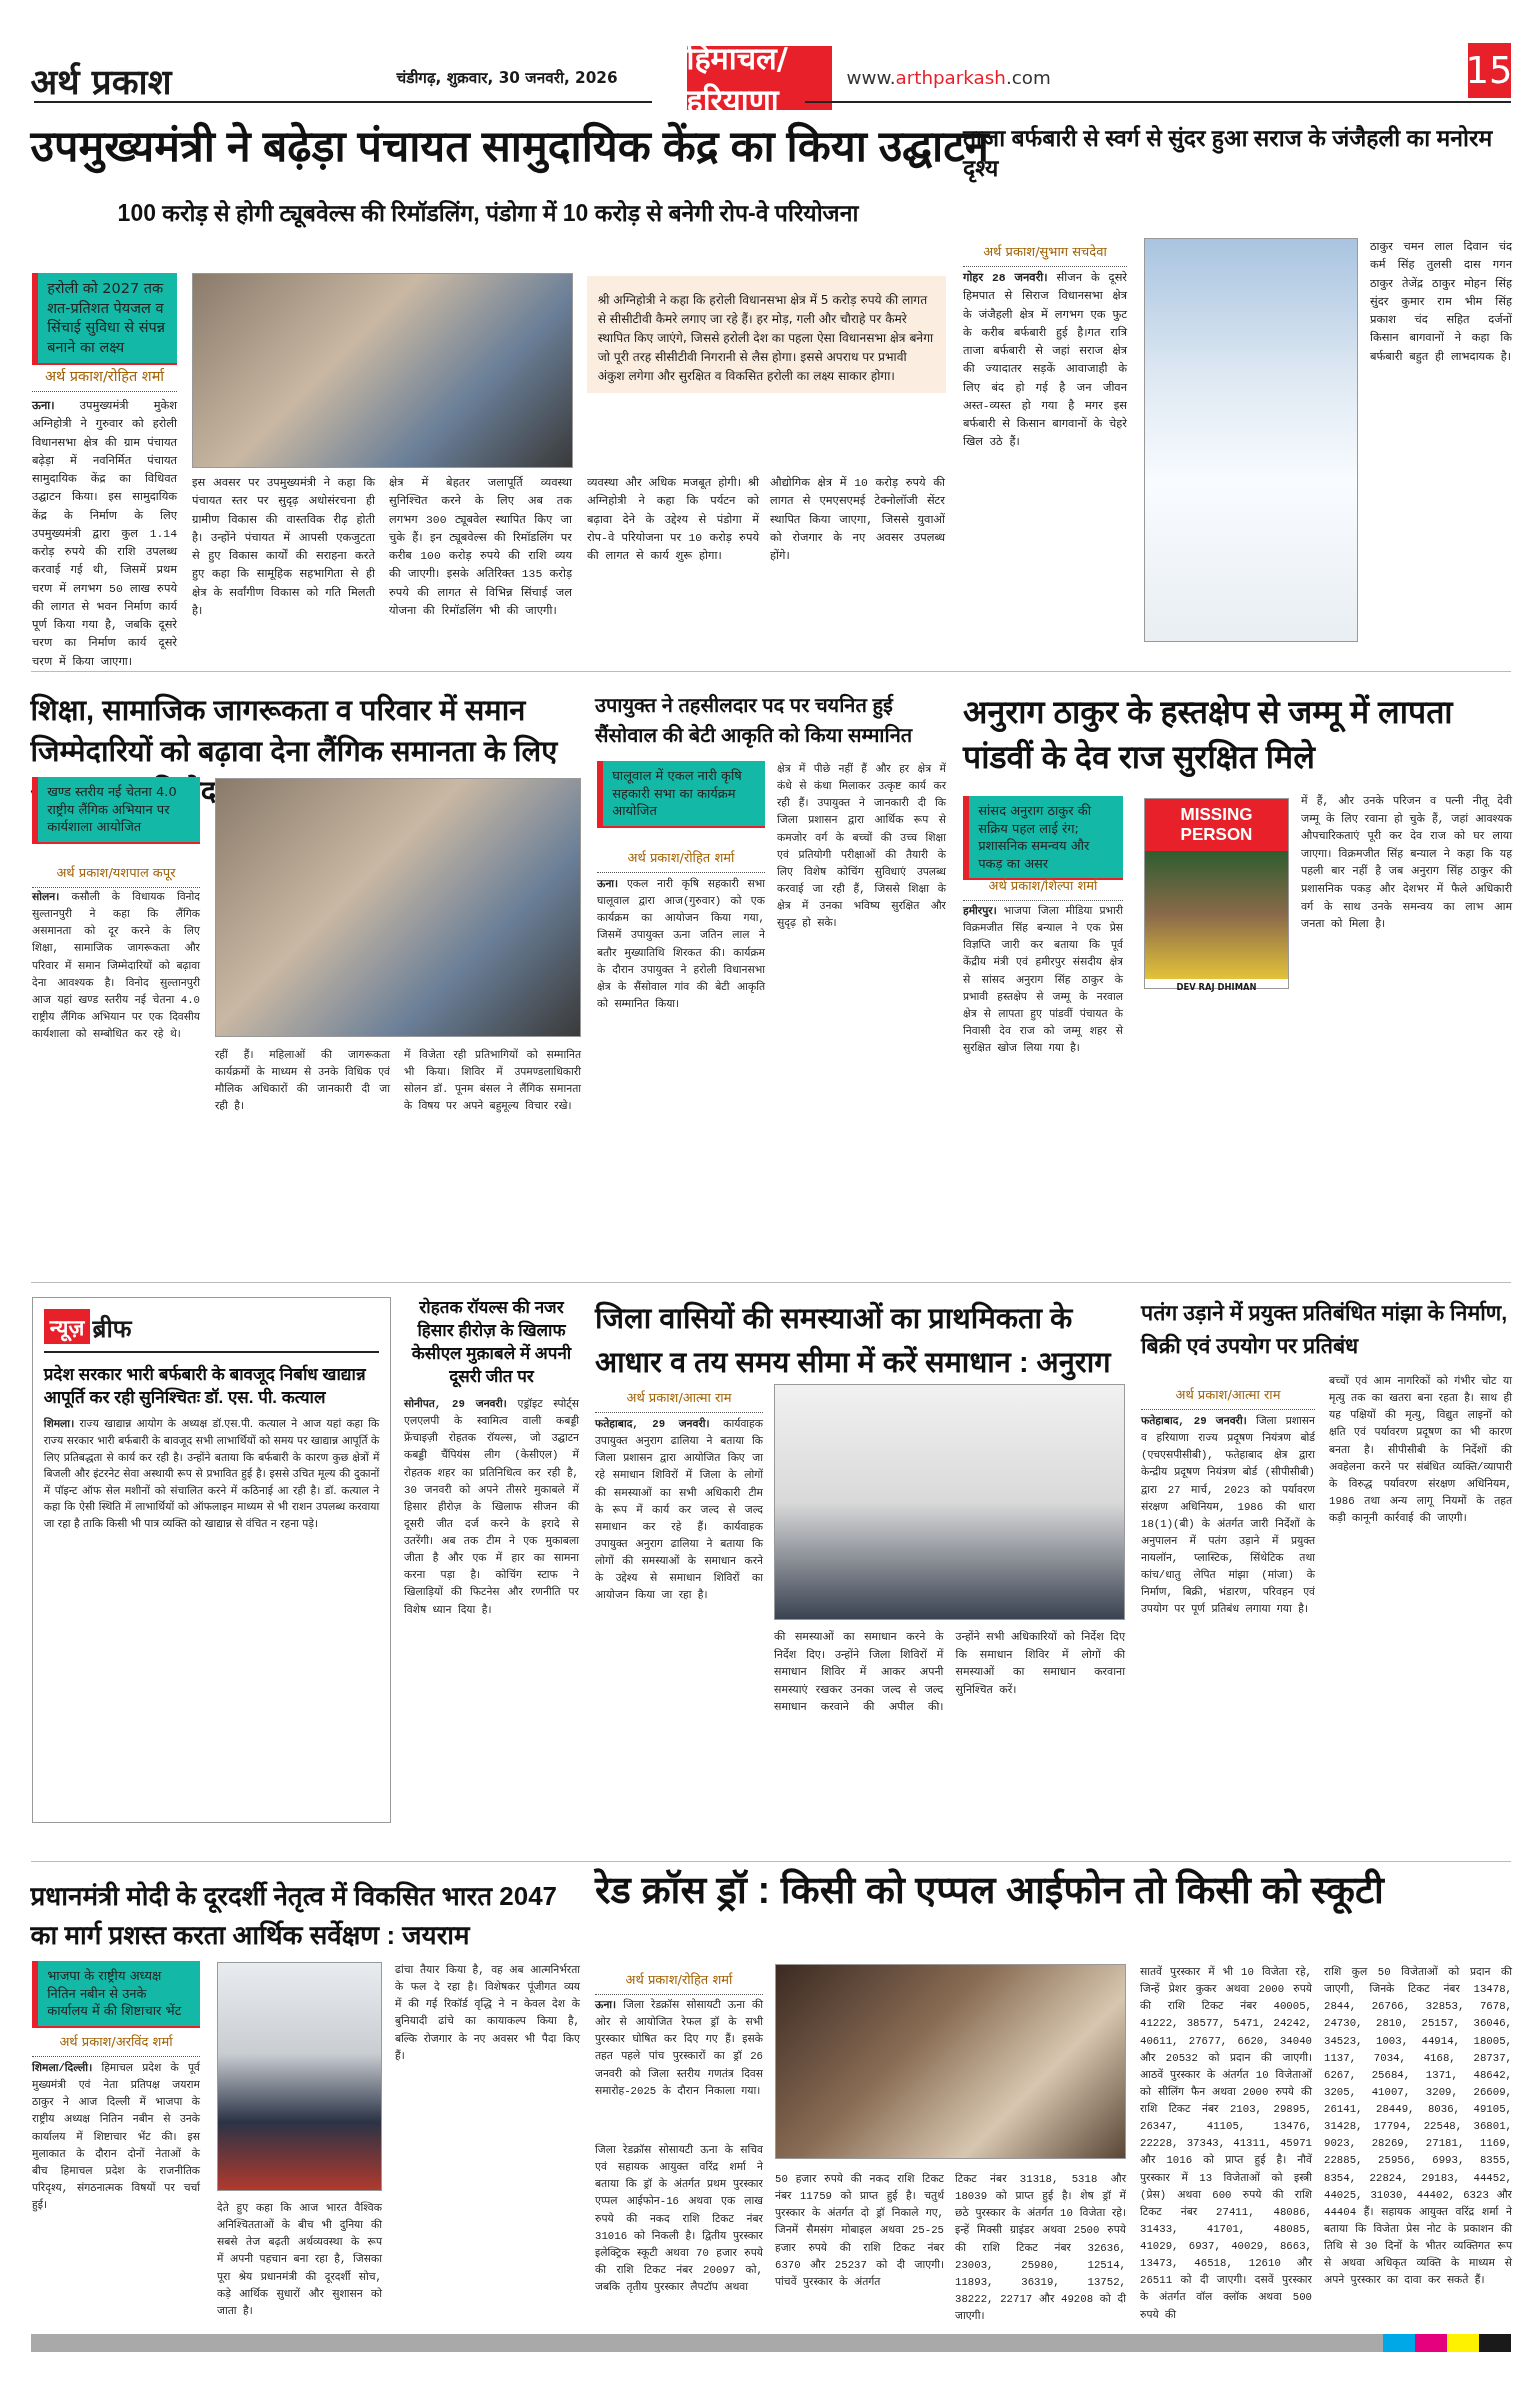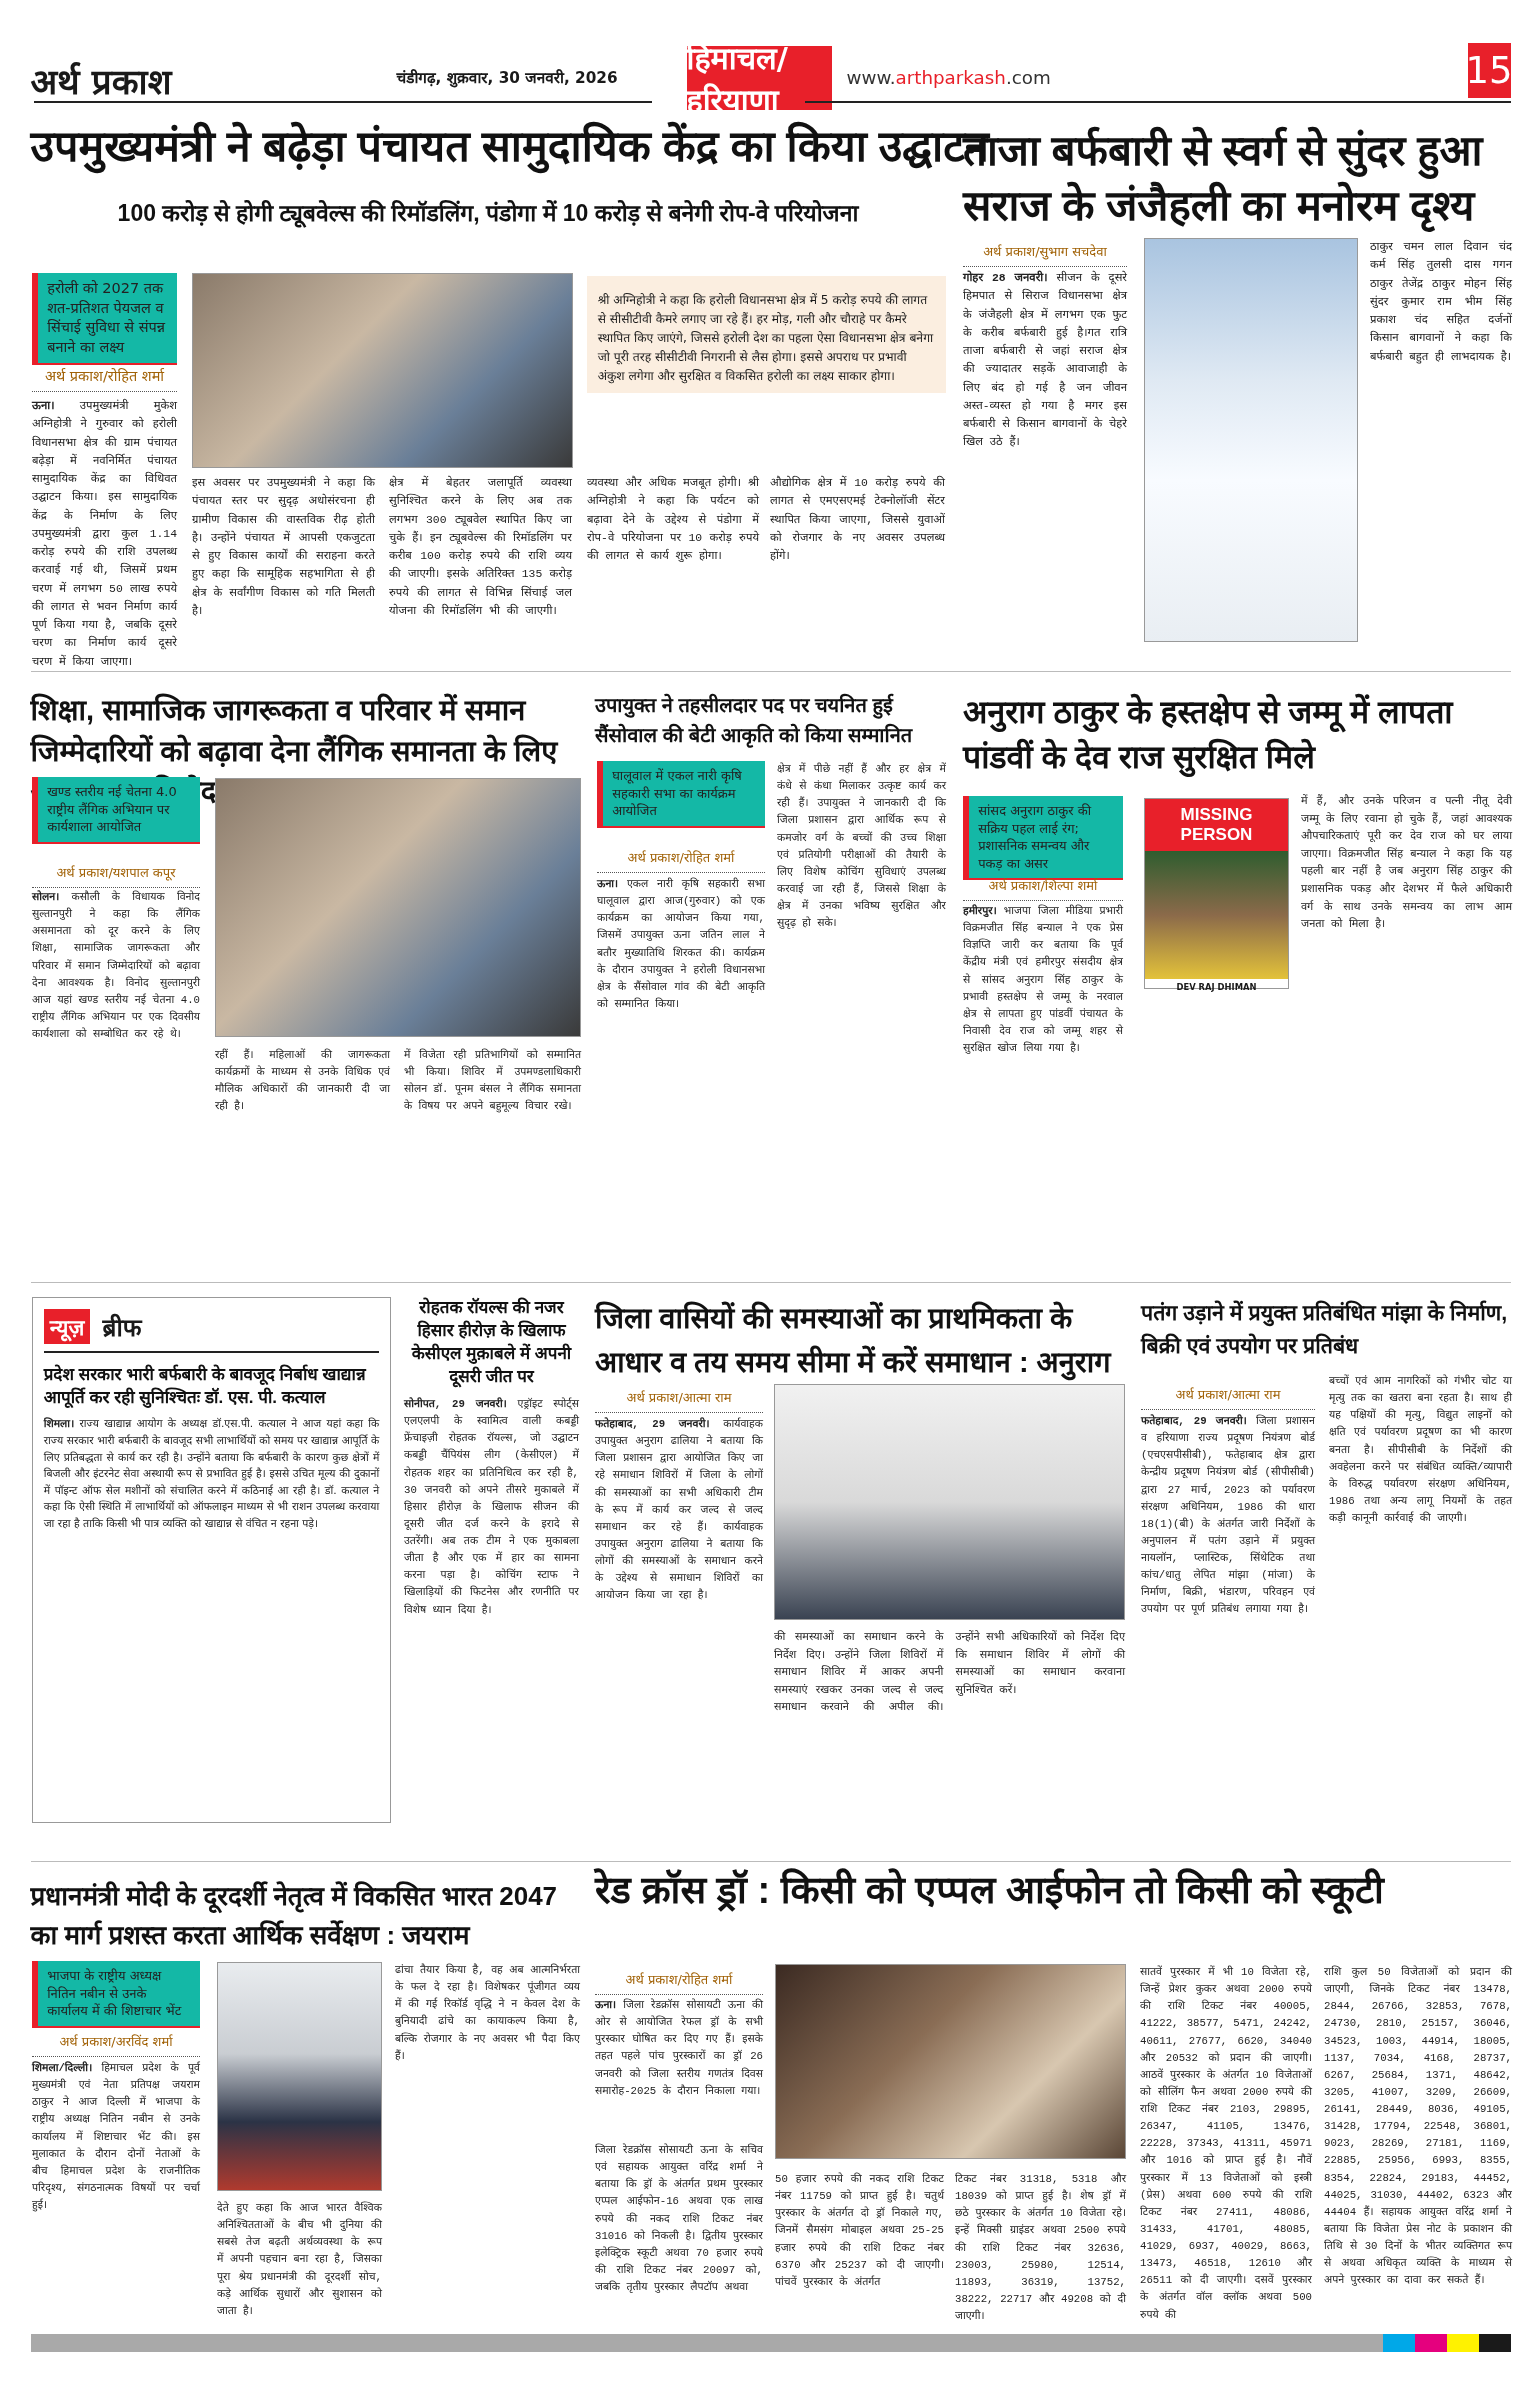"ताजा बर्फबारी से स्वर्ग से" div.abs { font-size: 42px -> 23px }
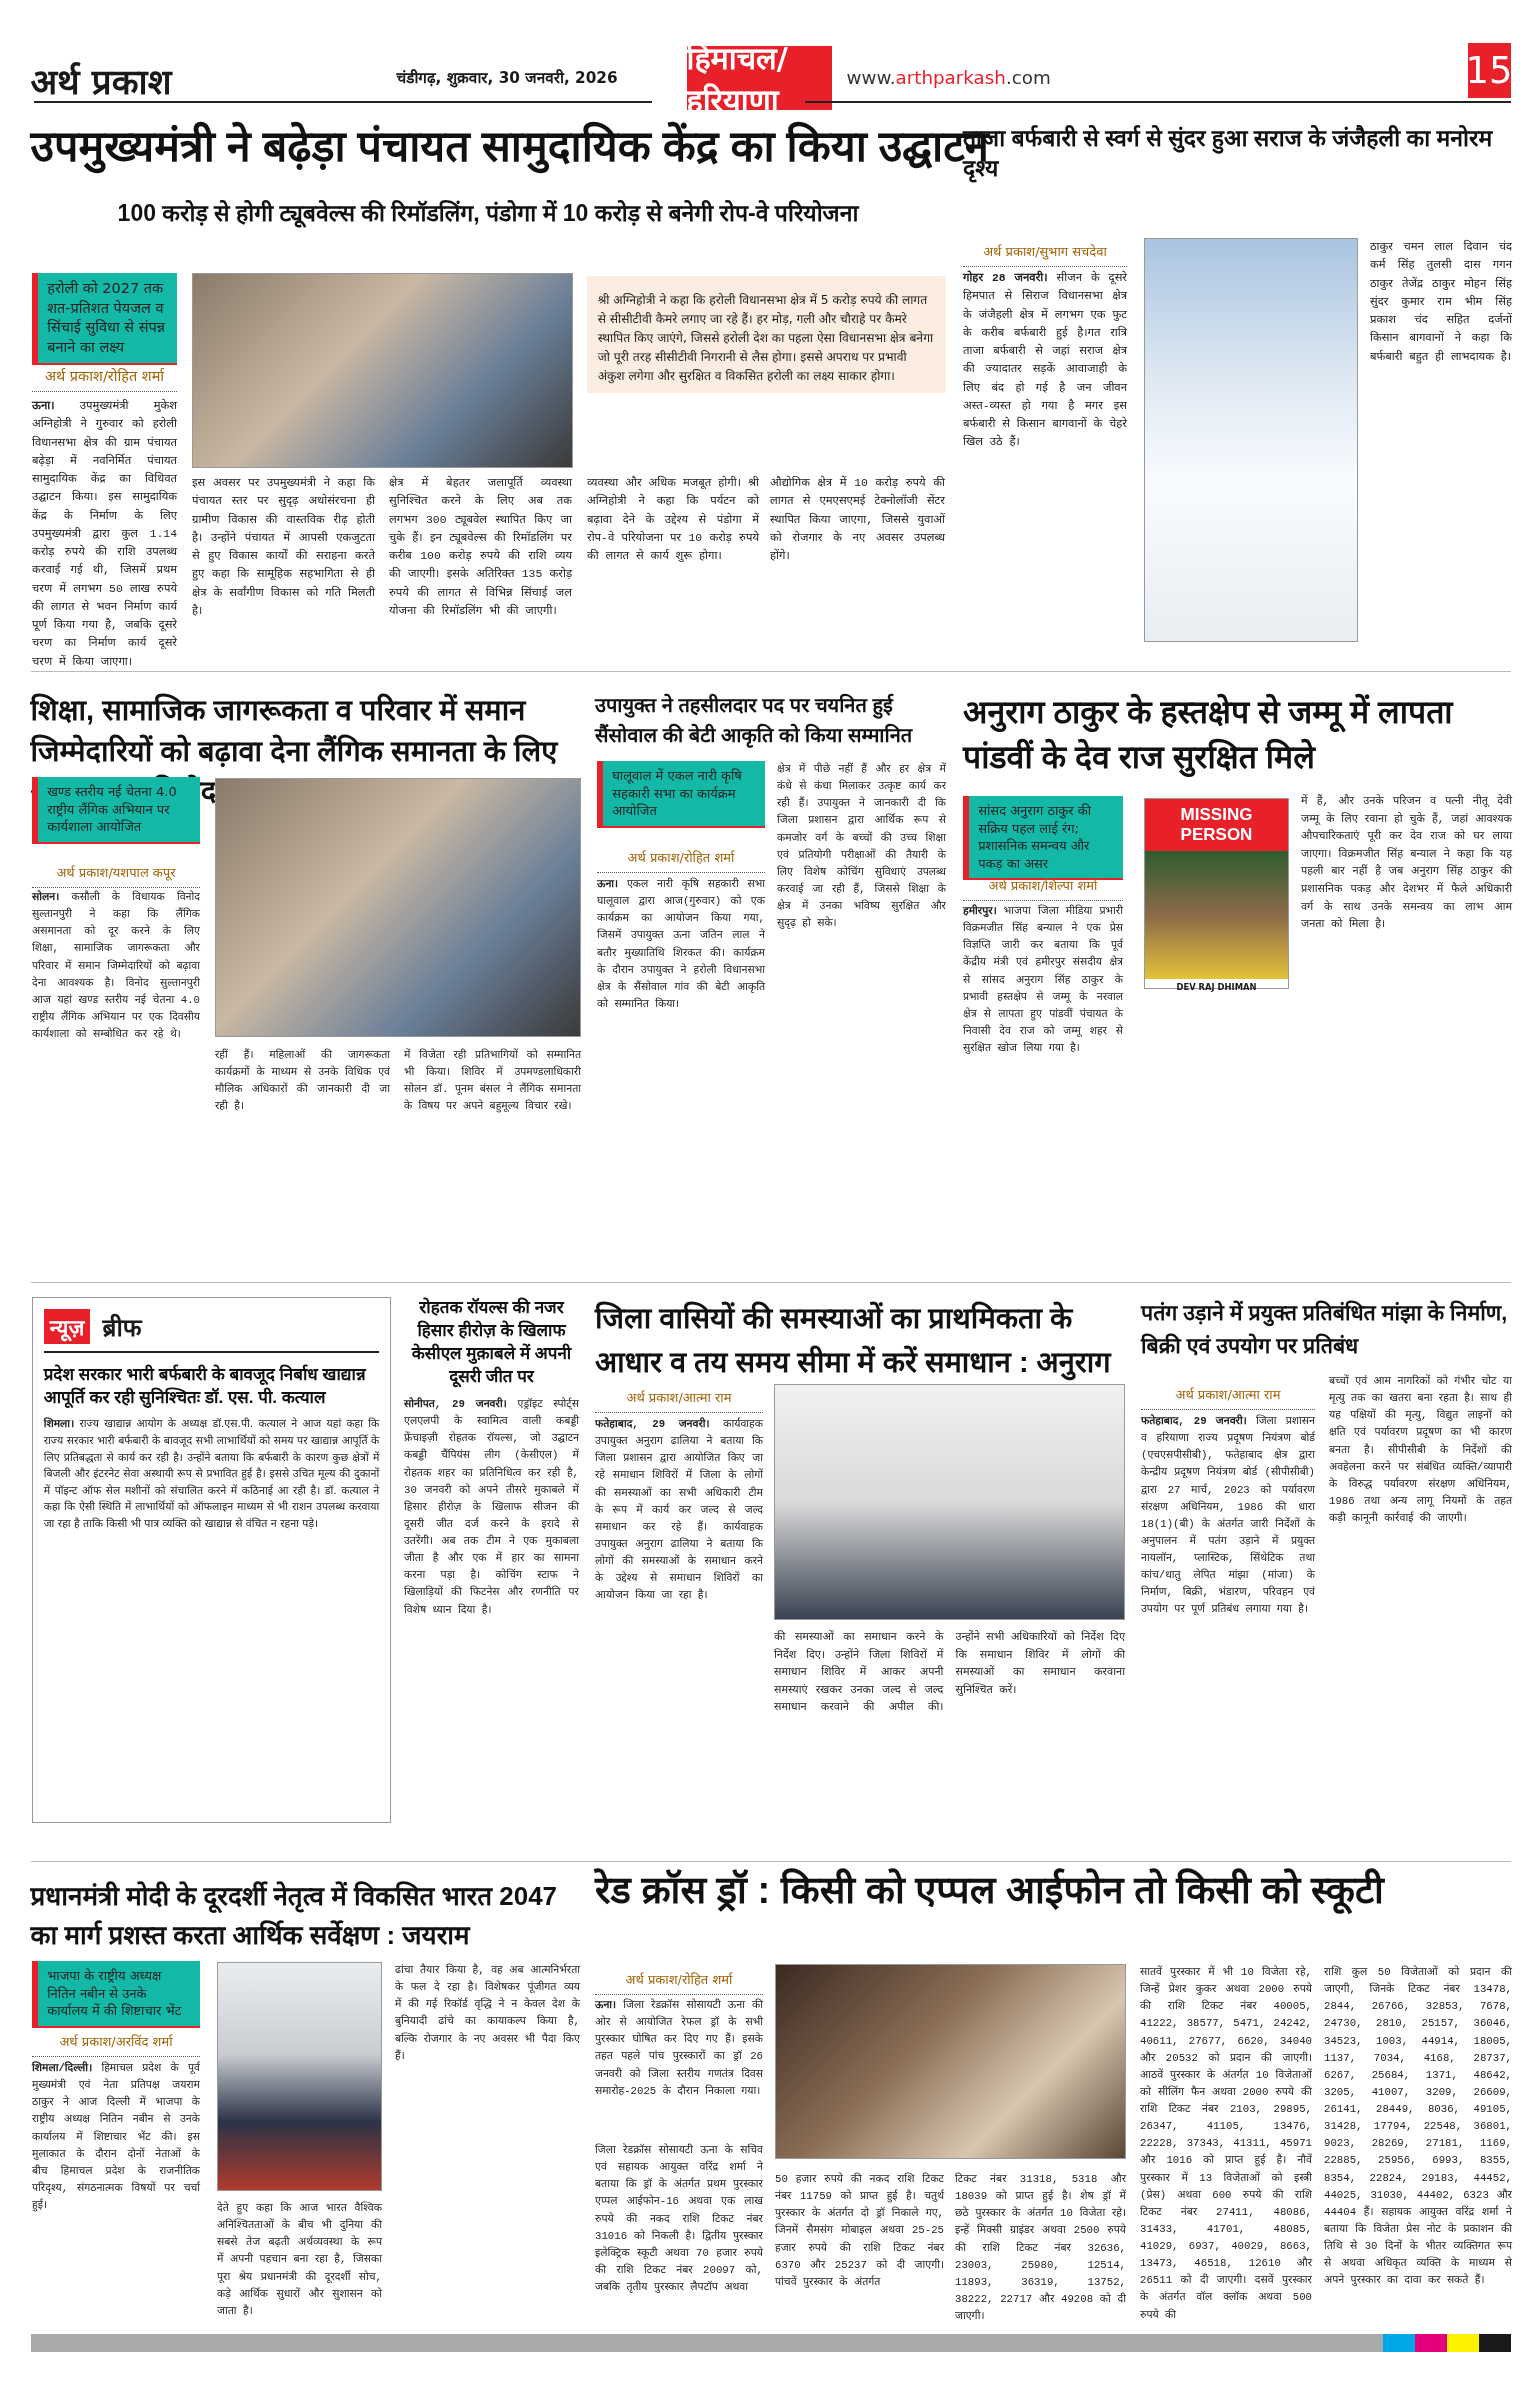"न्यूज़" .brief-logo { align-items: center -> flex-end; gap: 12px -> 2px }
